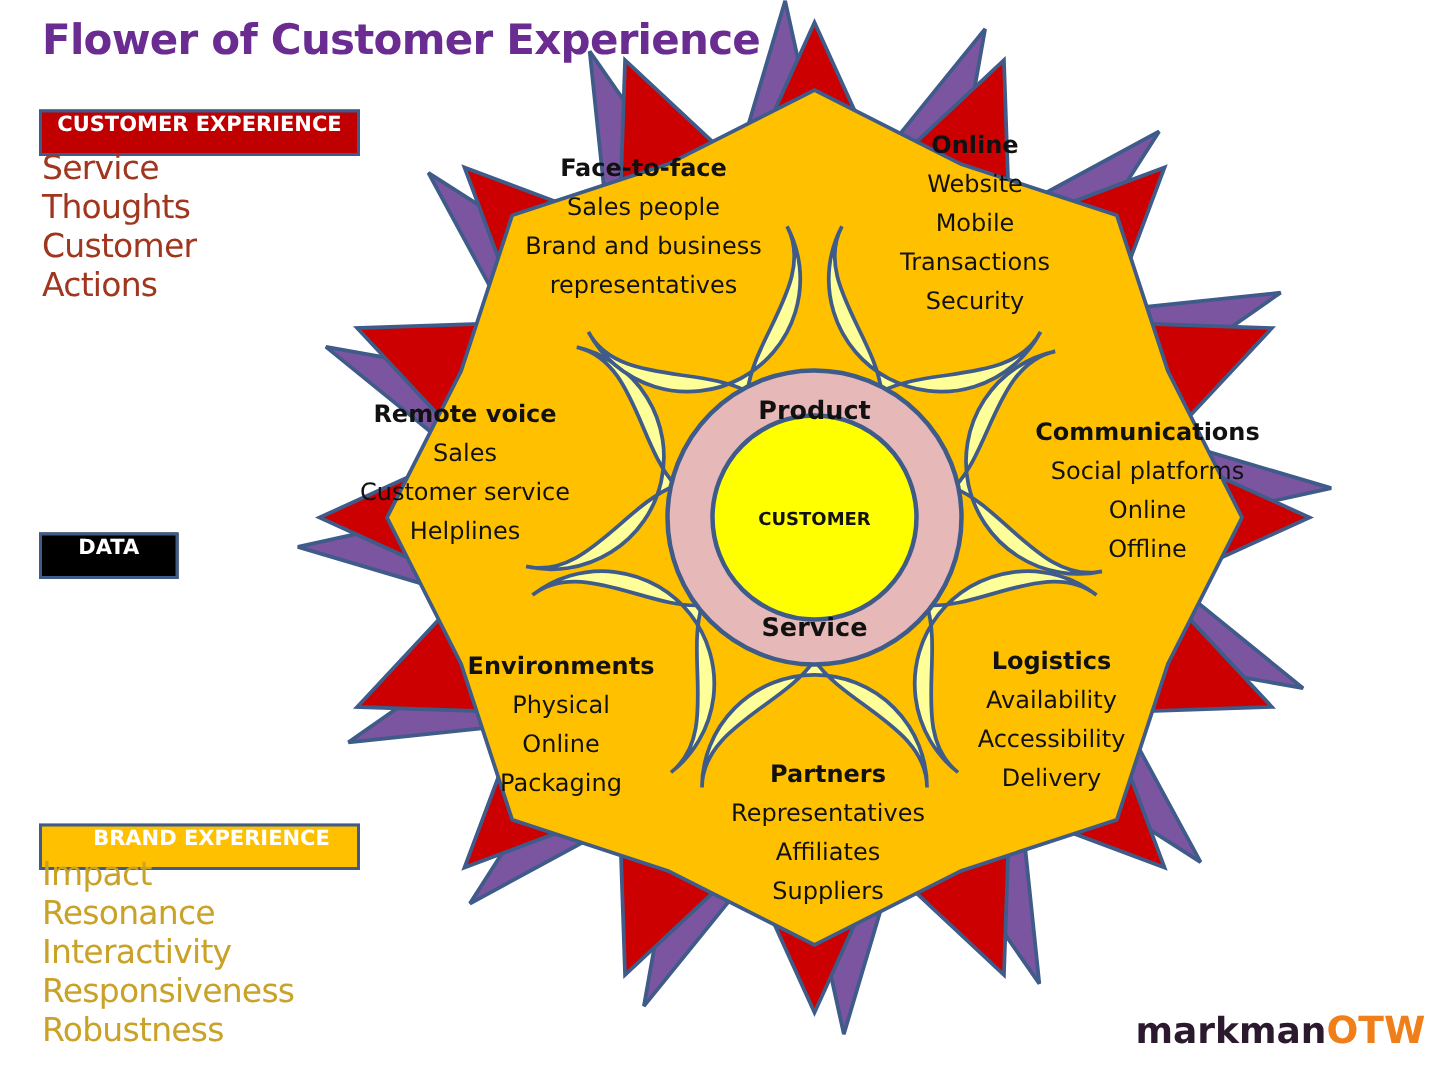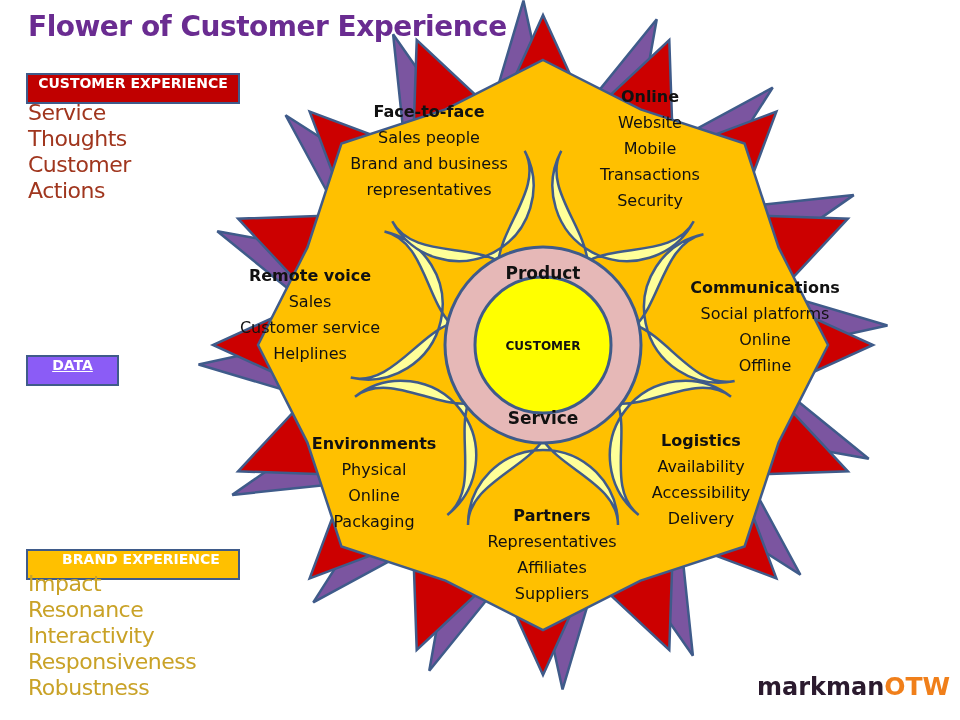"DATA" .tag-data { background: #8b5cf6 -> #000000; text-decoration: underline -> none }
